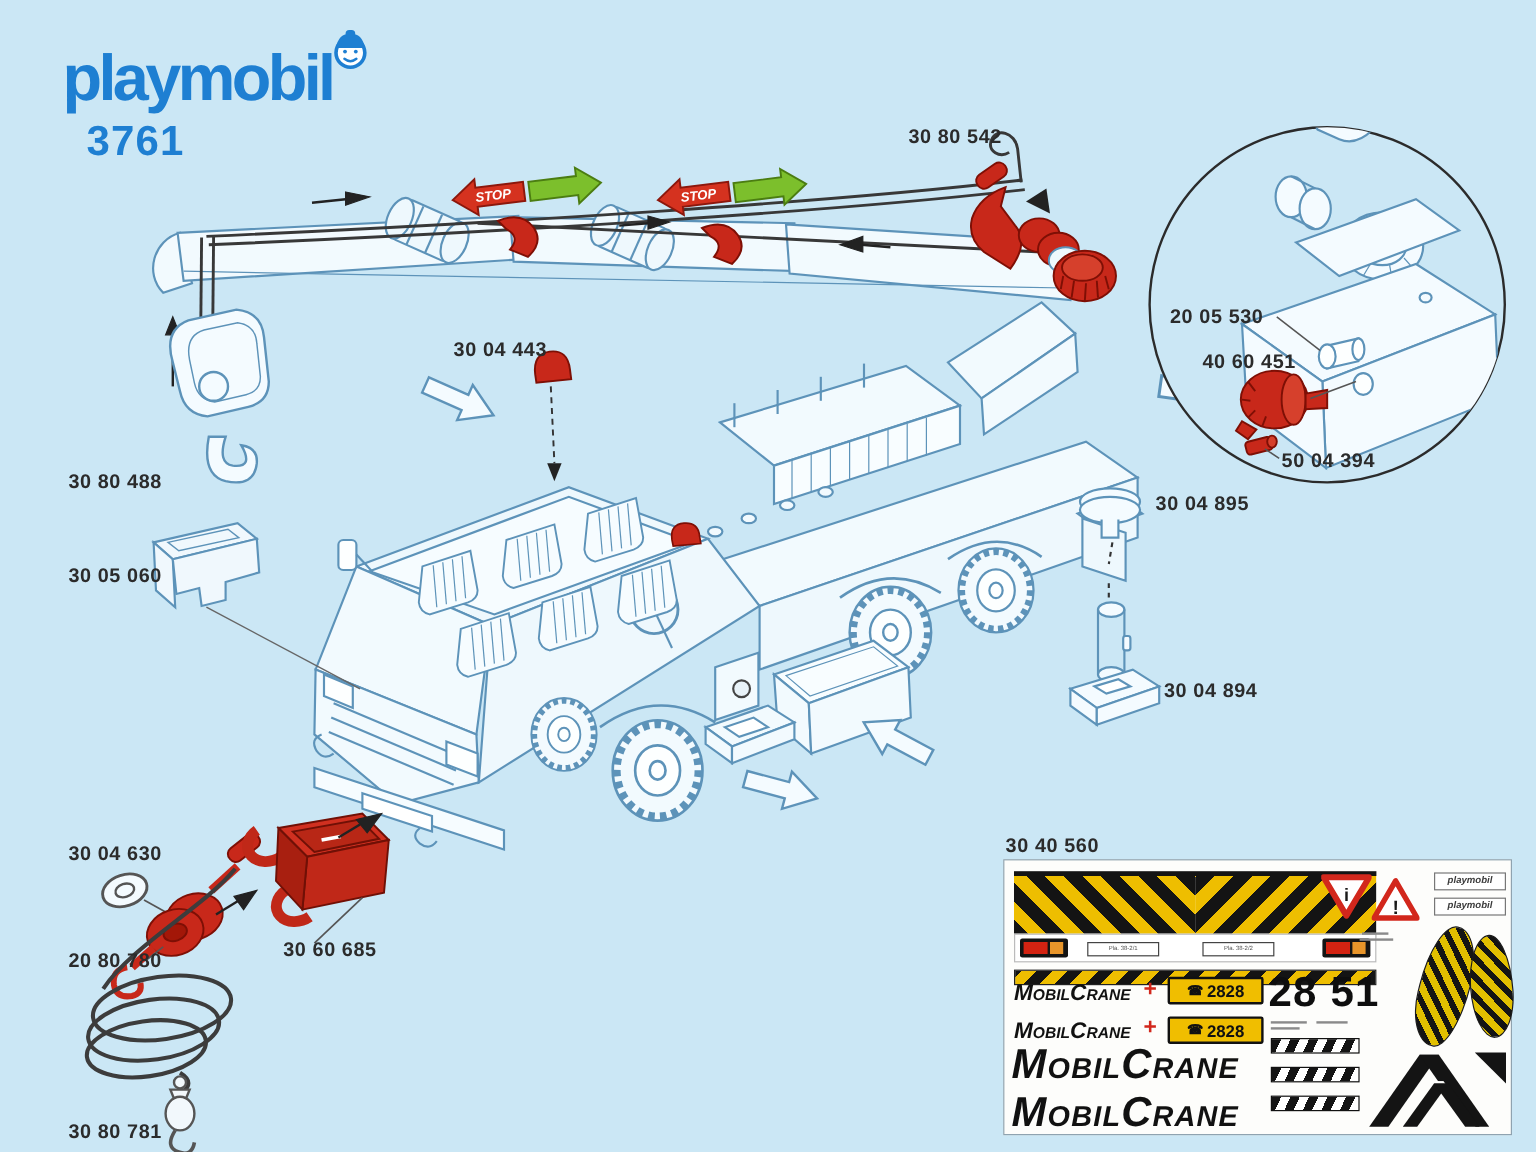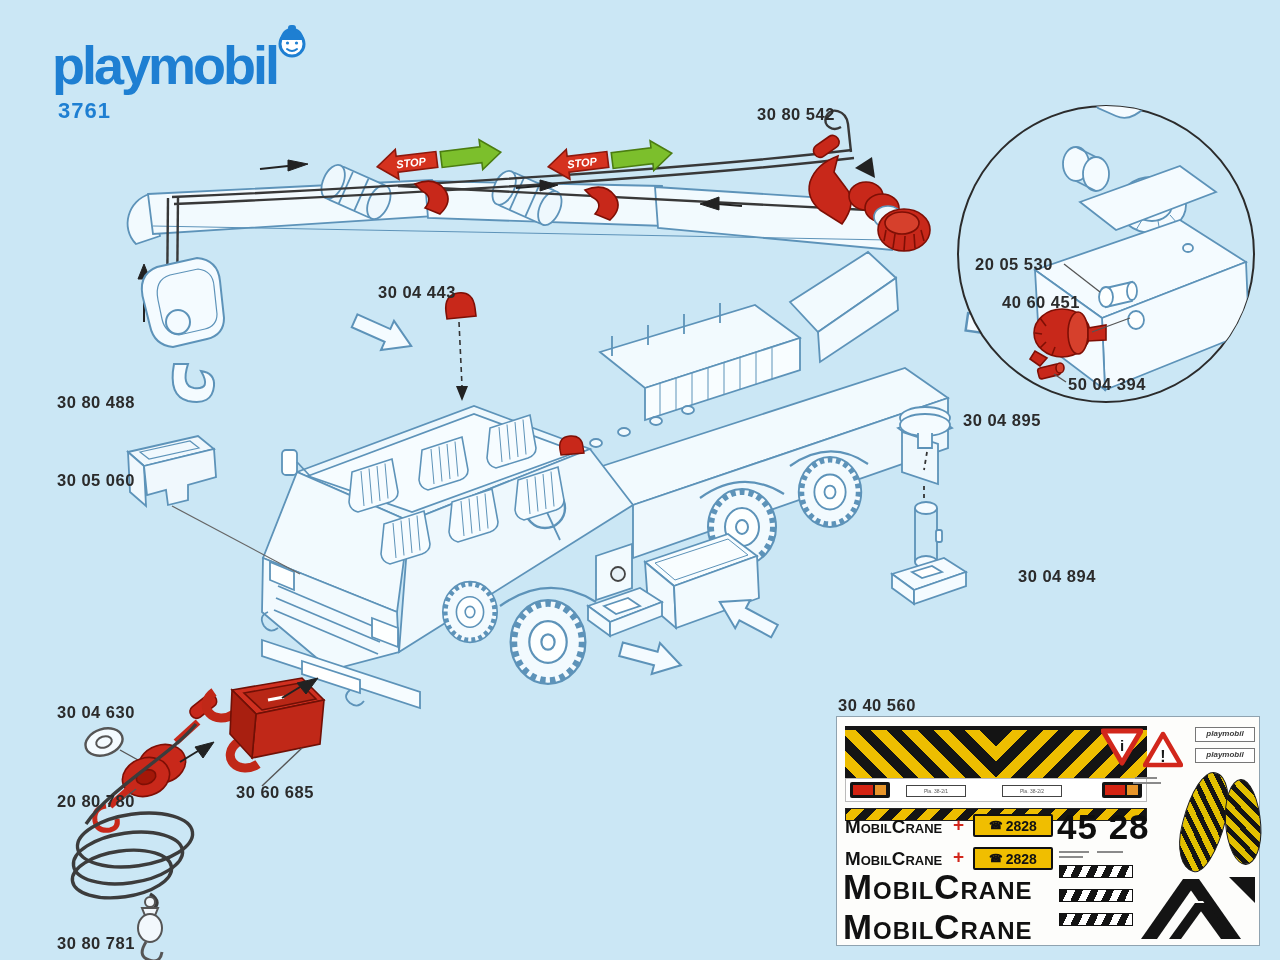"3761" .logo .model { font-size: 22px -> 35px; margin-left: 6px -> 20px }
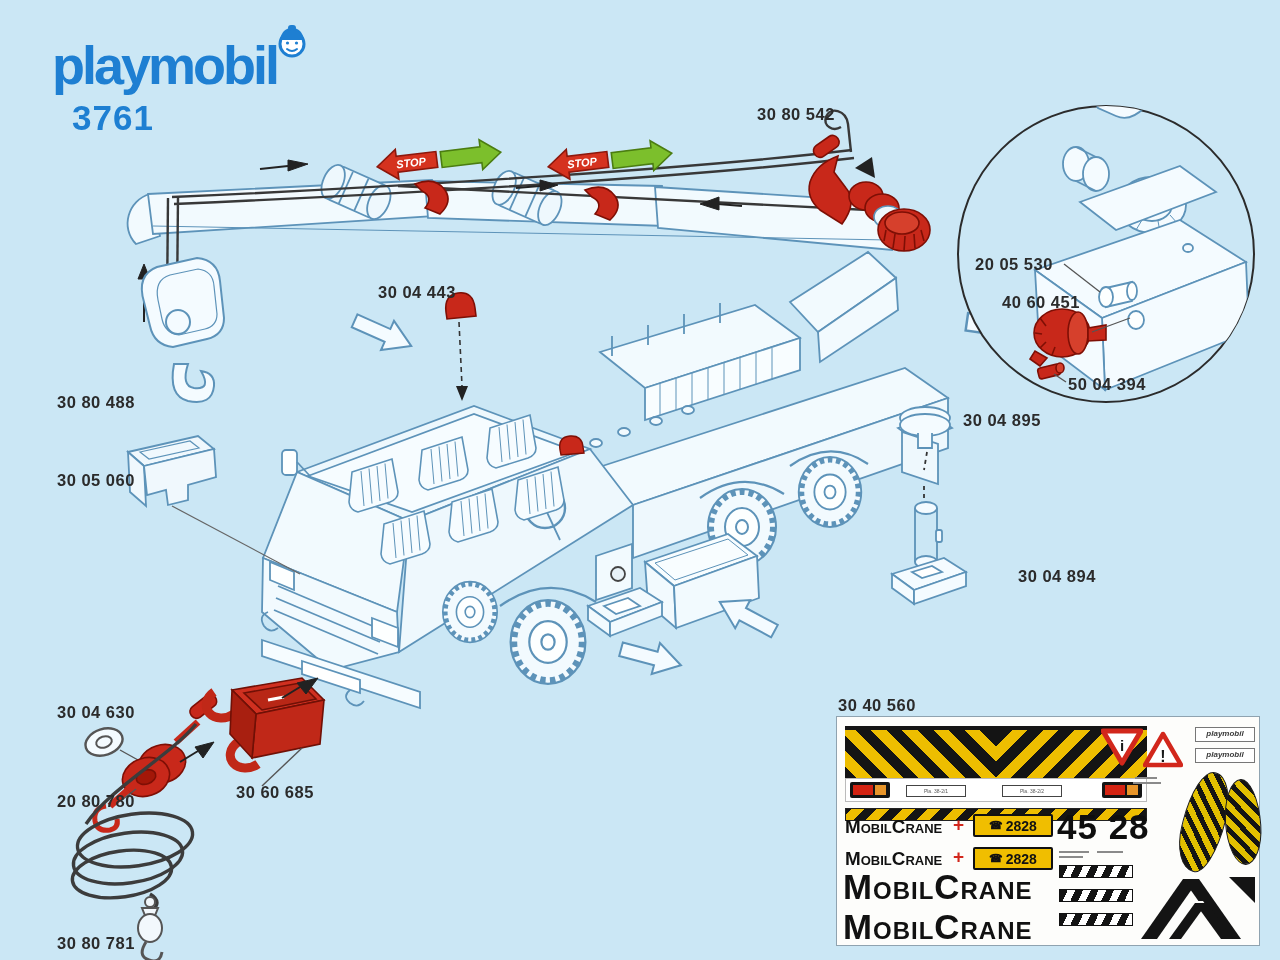"30 04 894" div.plabel { left: 1018px -> 970px }
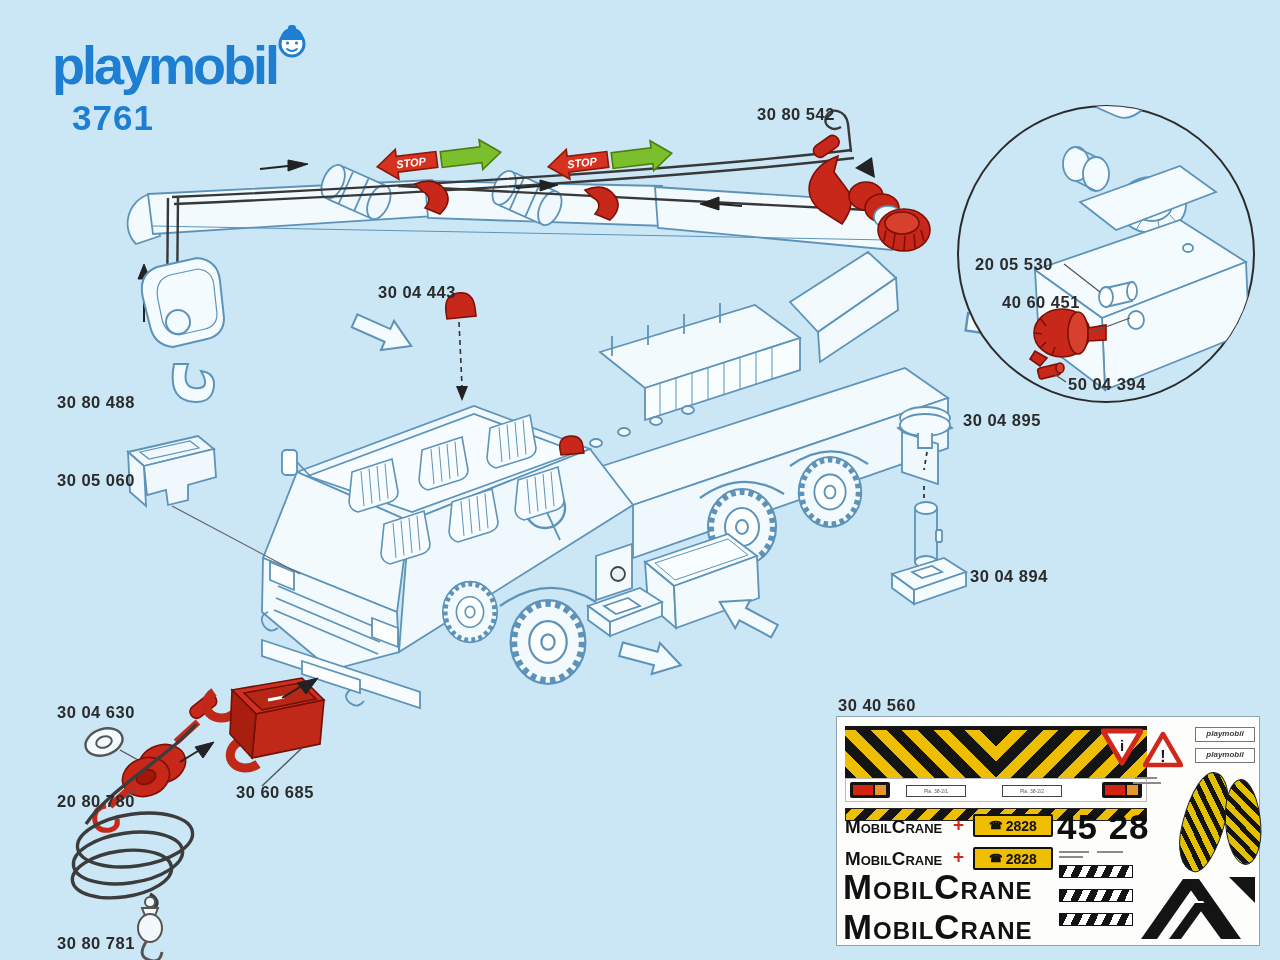"MOBILCRANE" .mc { font-style: none -> italic }
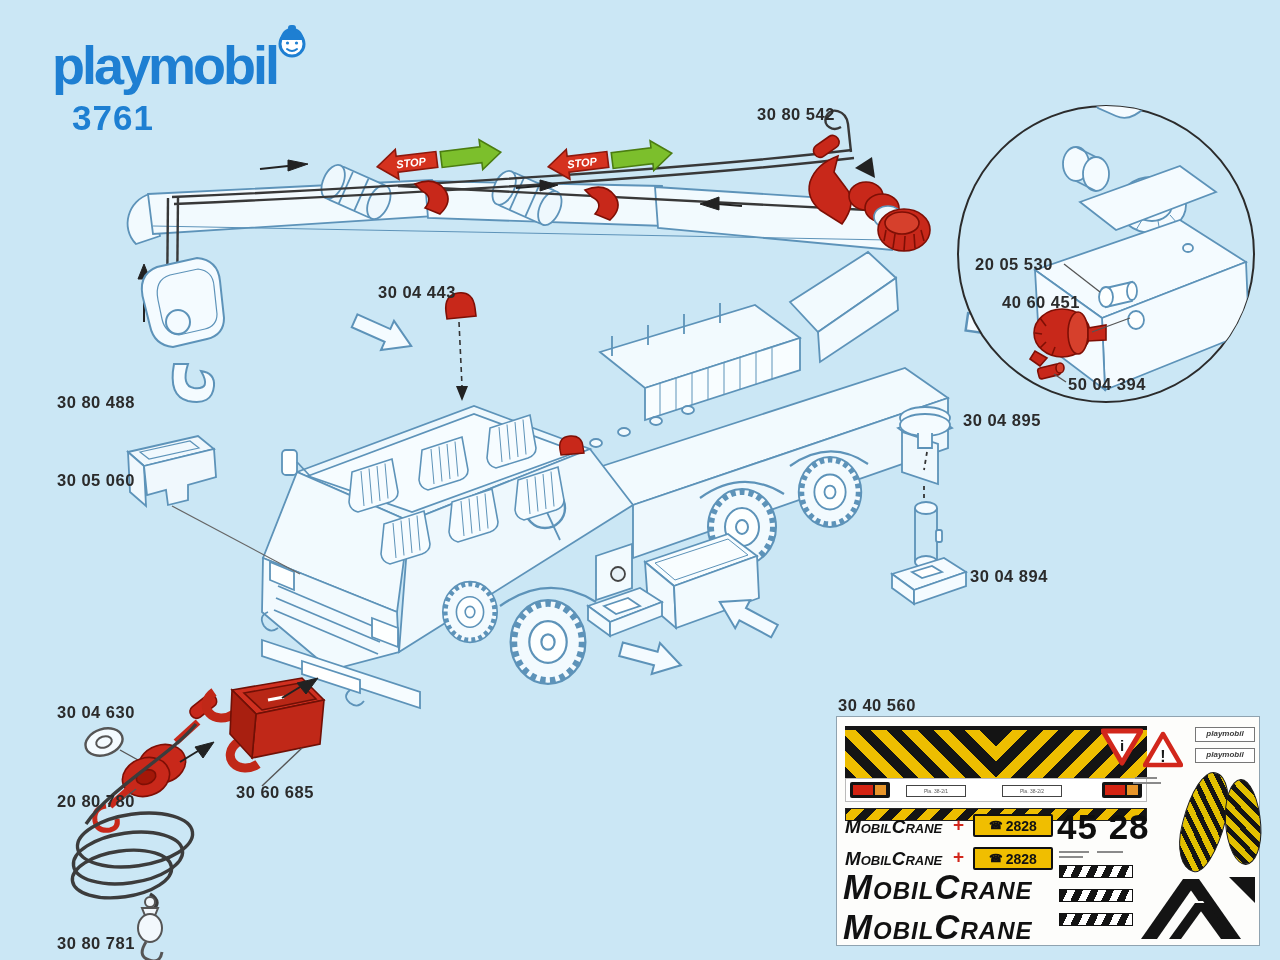"45 28" div.bignum { text: 45 28 -> 28 51 }
